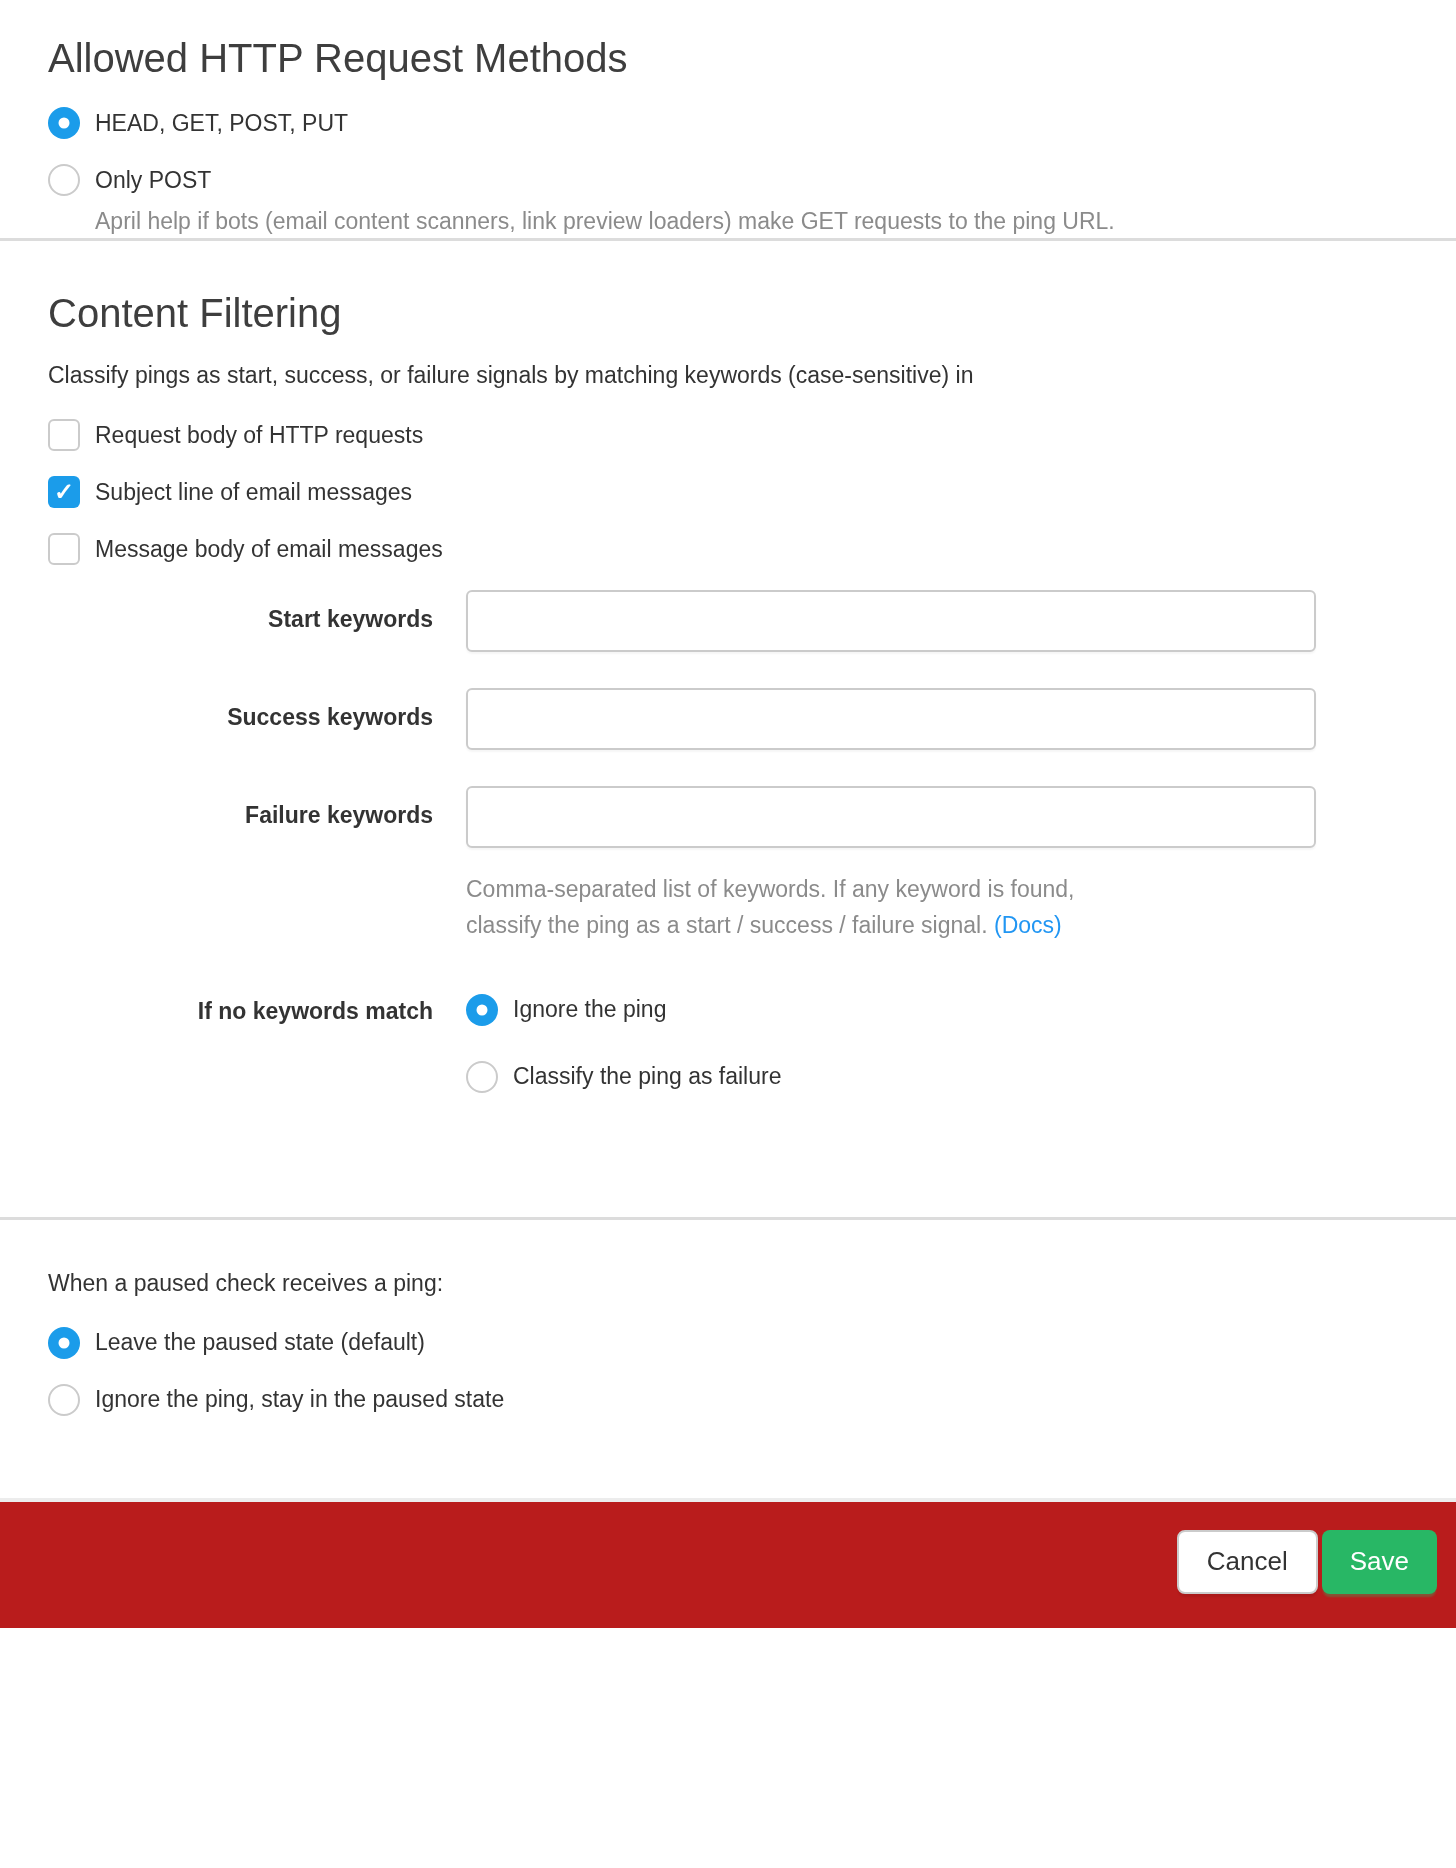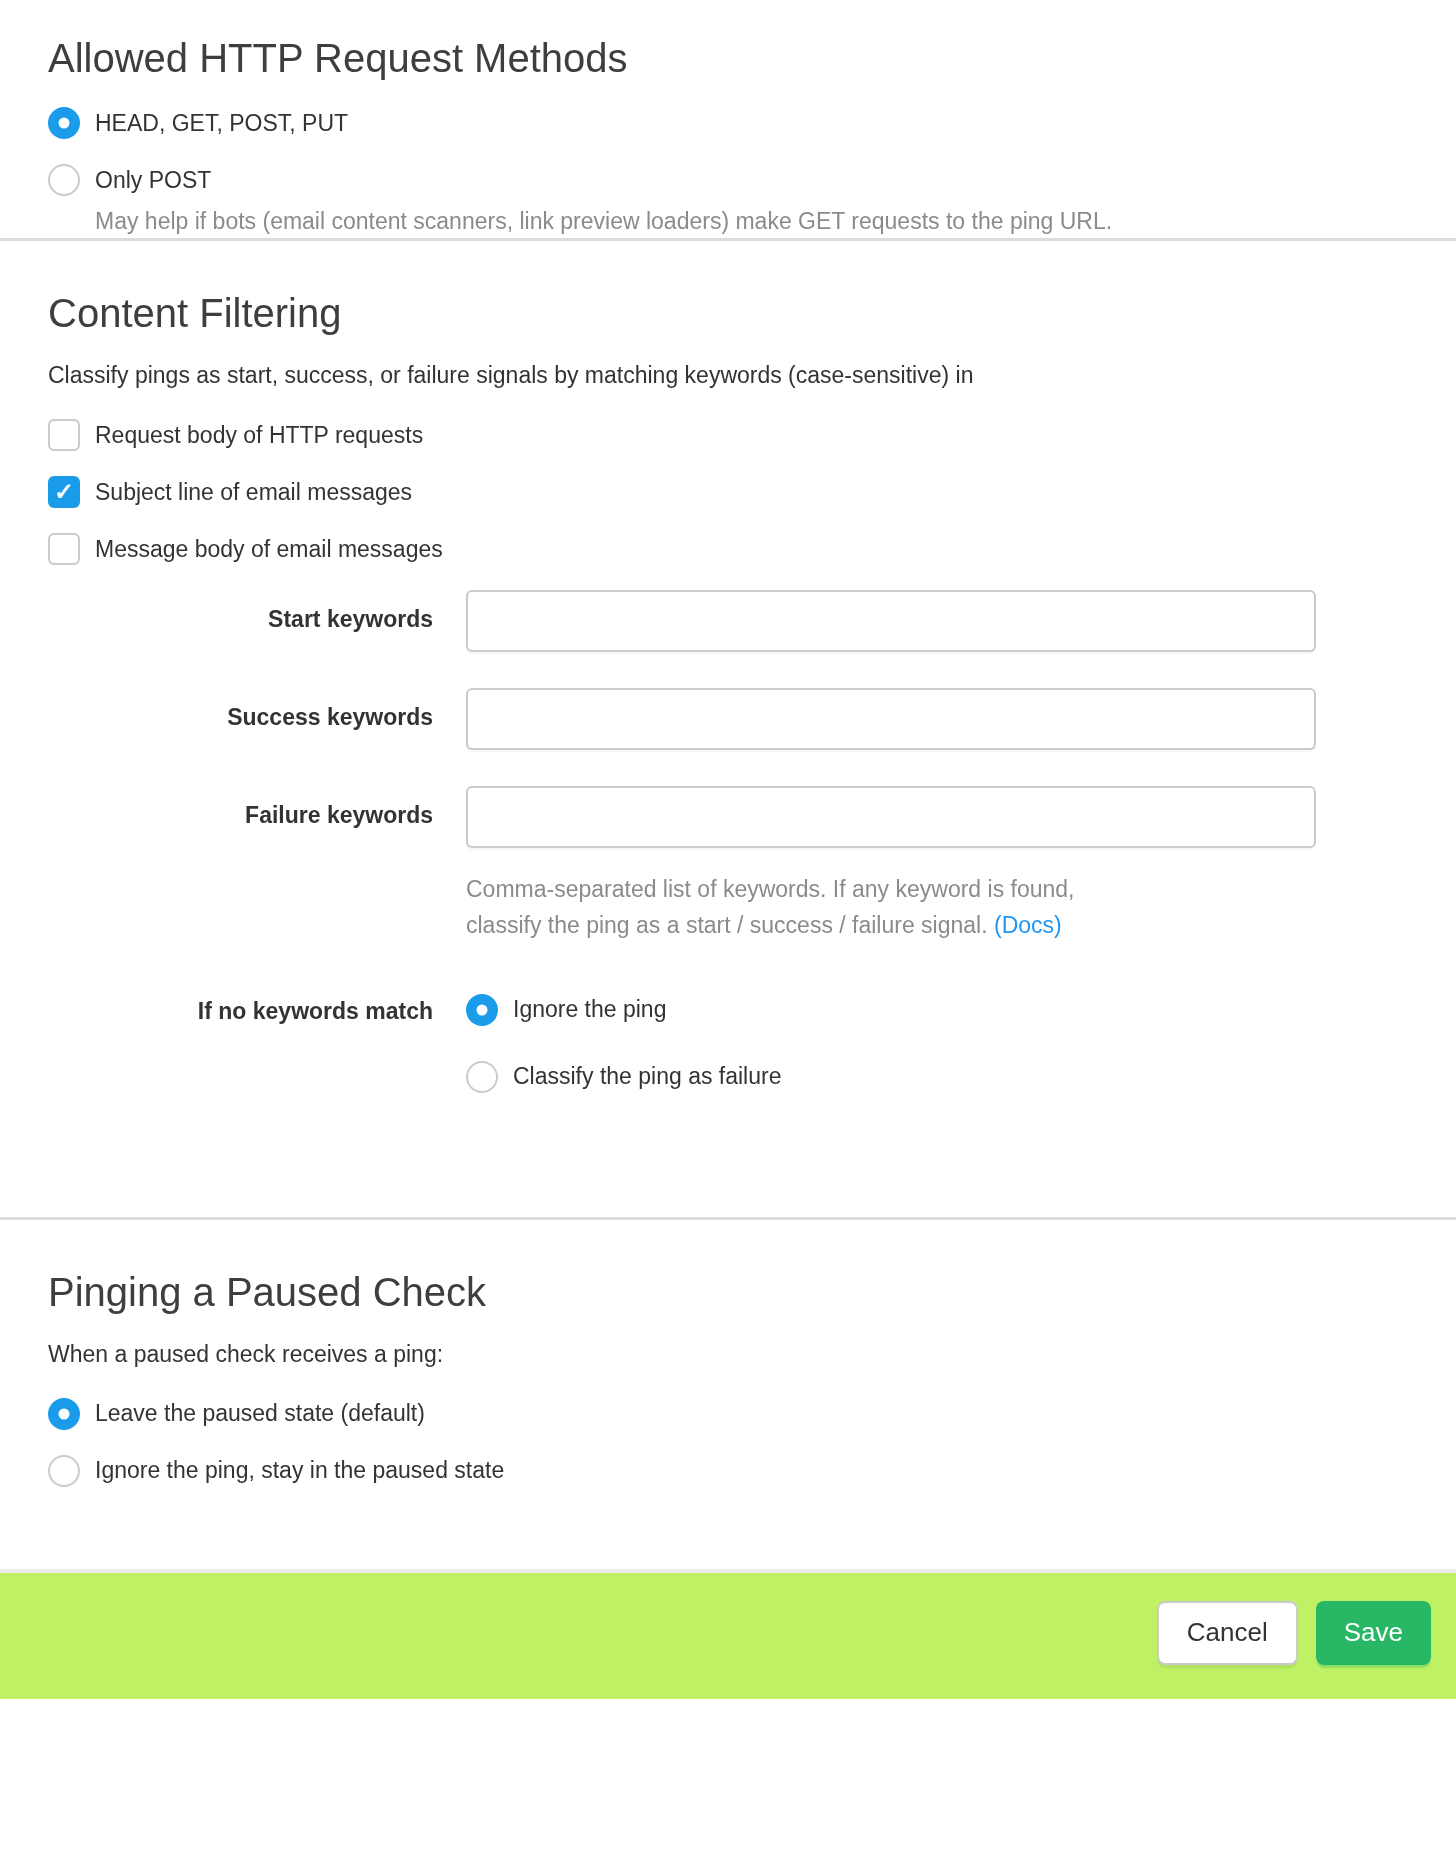"May help if bots (email" p.note { text: May -> April }
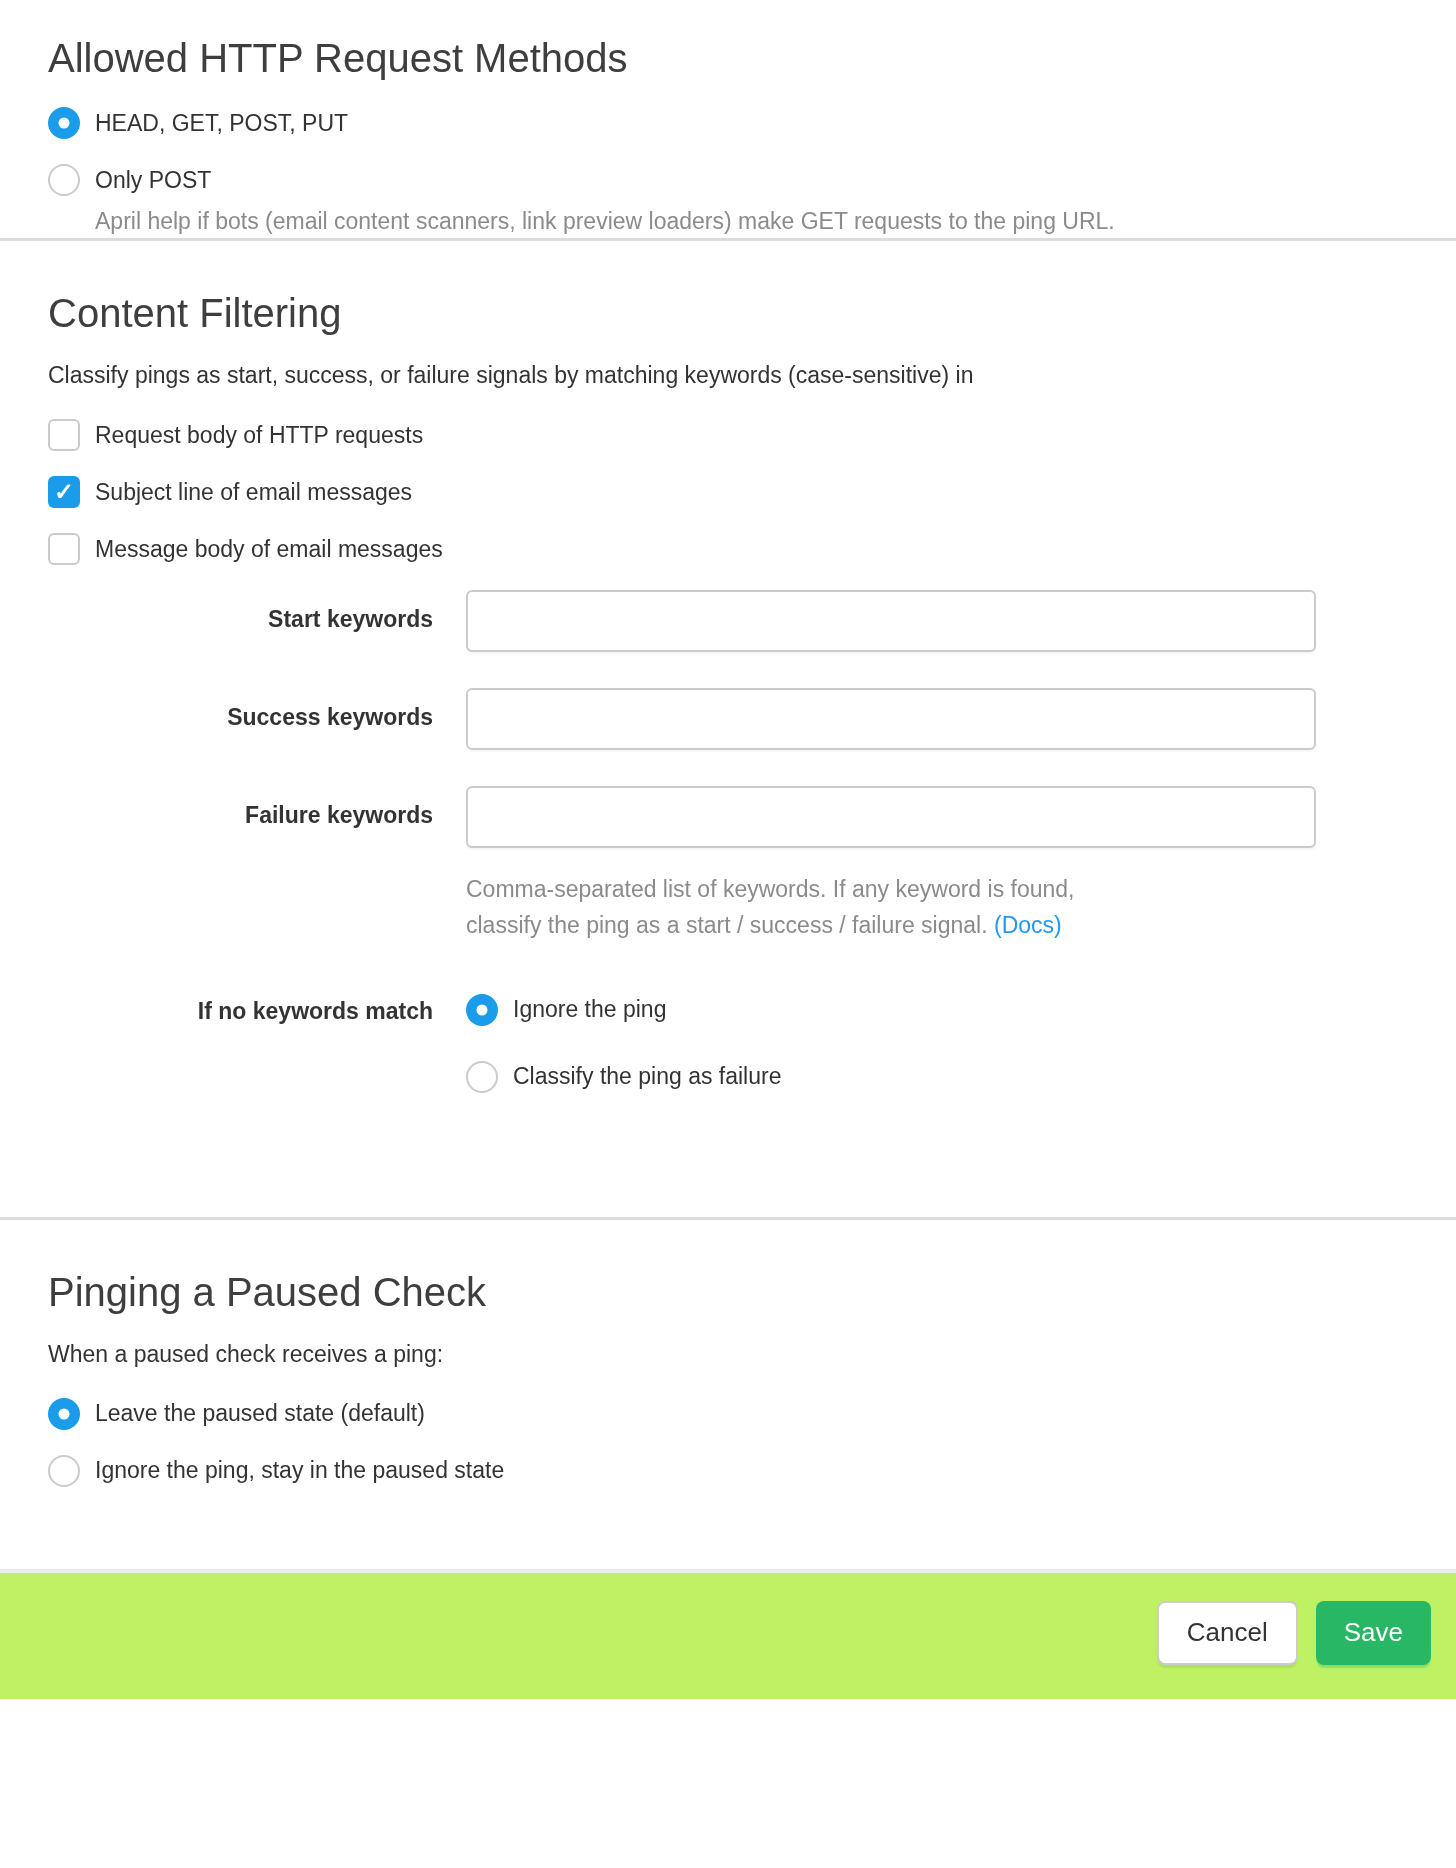"Pinging a Paused Check" h1 { html: <h1>Pinging a Paused Check</h1> -> none }
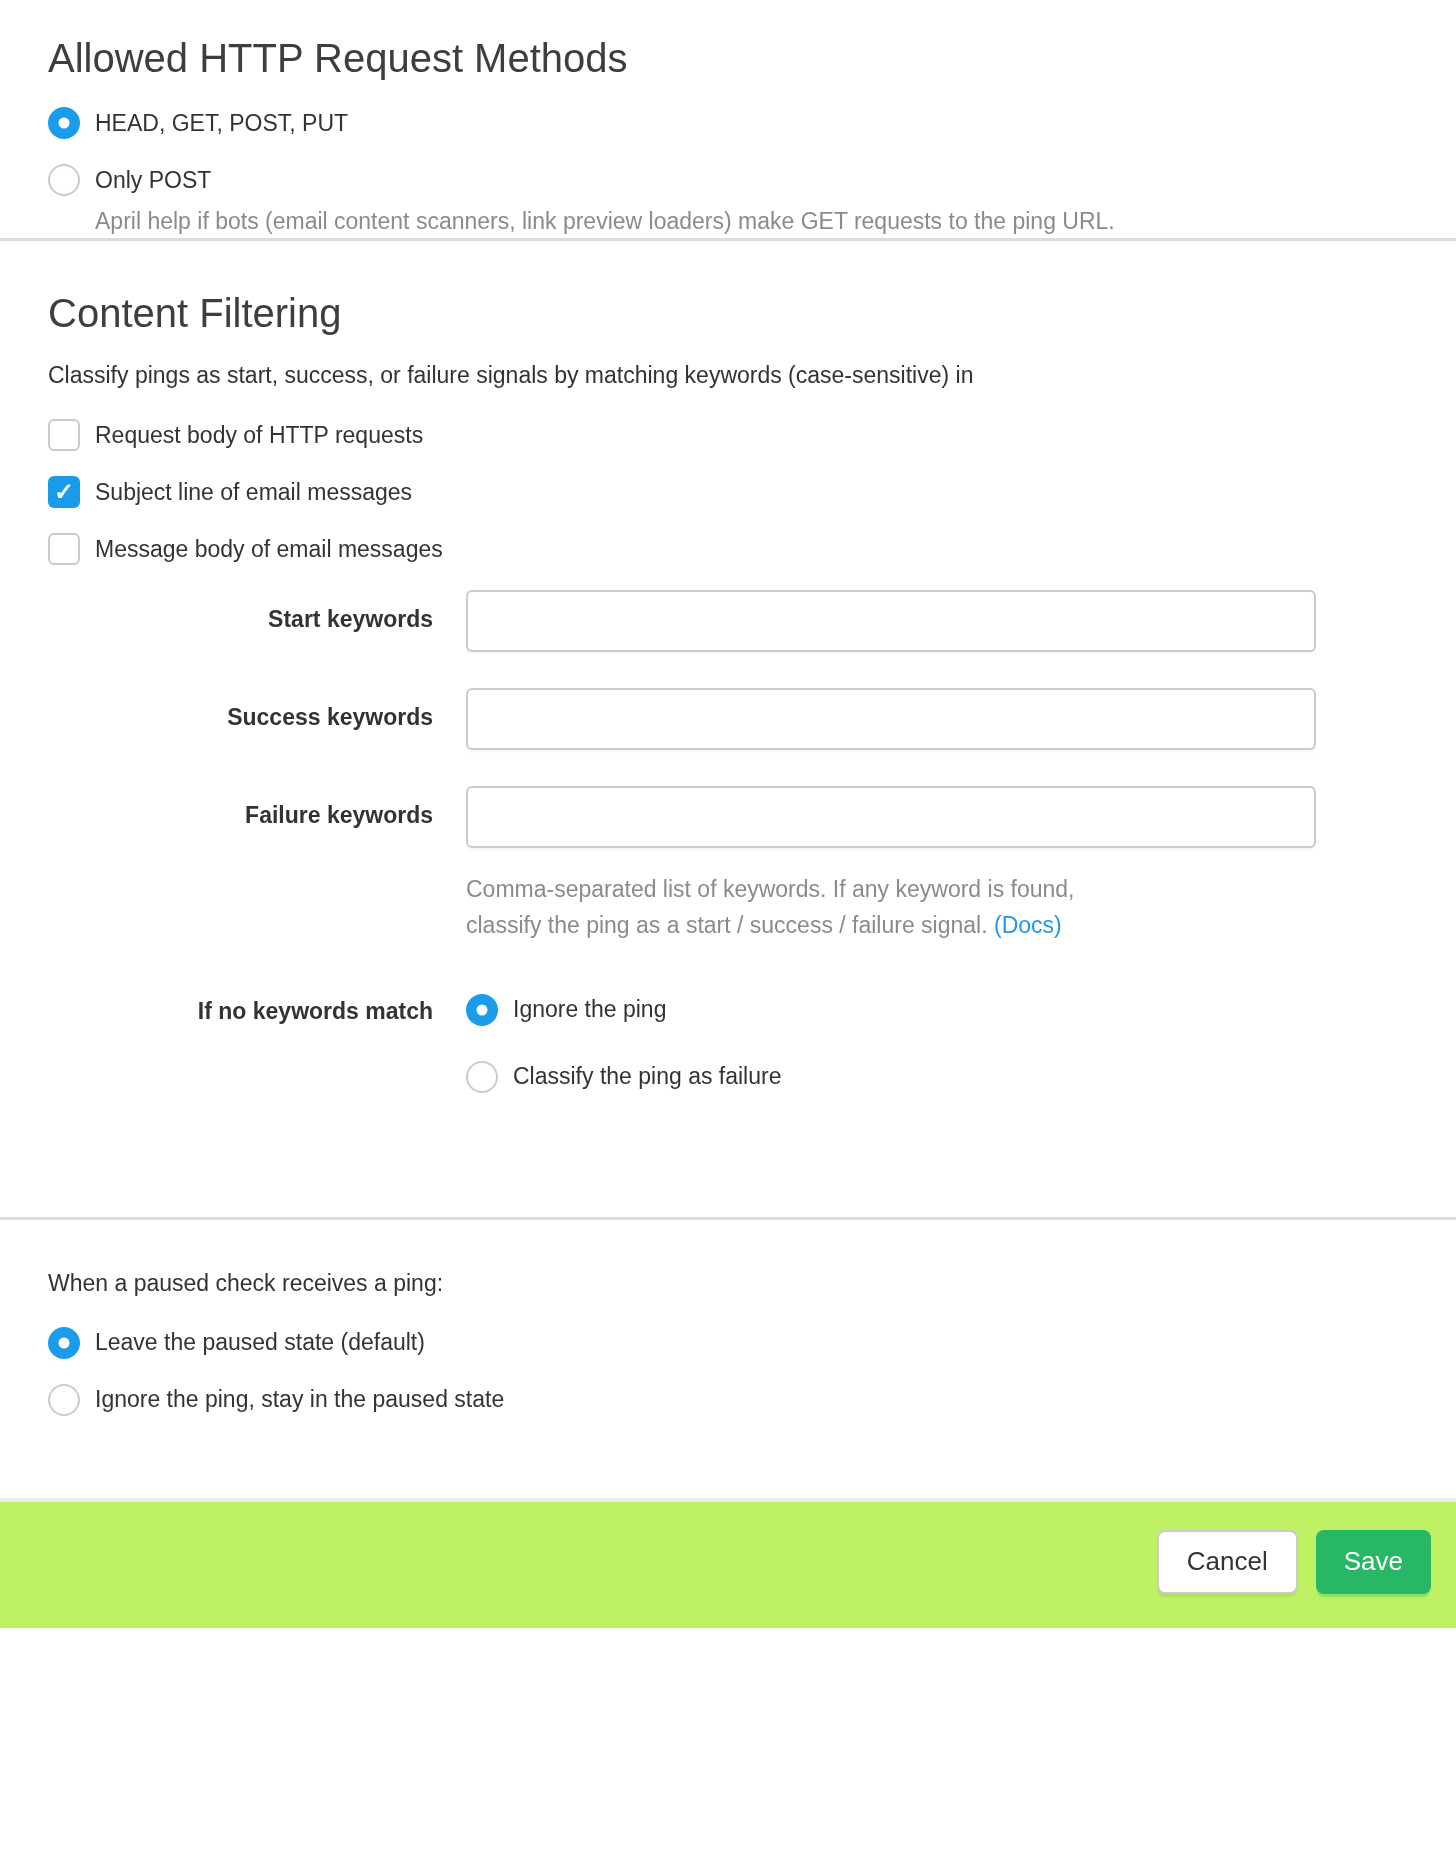"Cancel" .footer { background: #bef264 -> #b91c1c; gap: 18px -> 4px; padding: 28px 25px 0 0 -> 28px 19px 0 0 }
